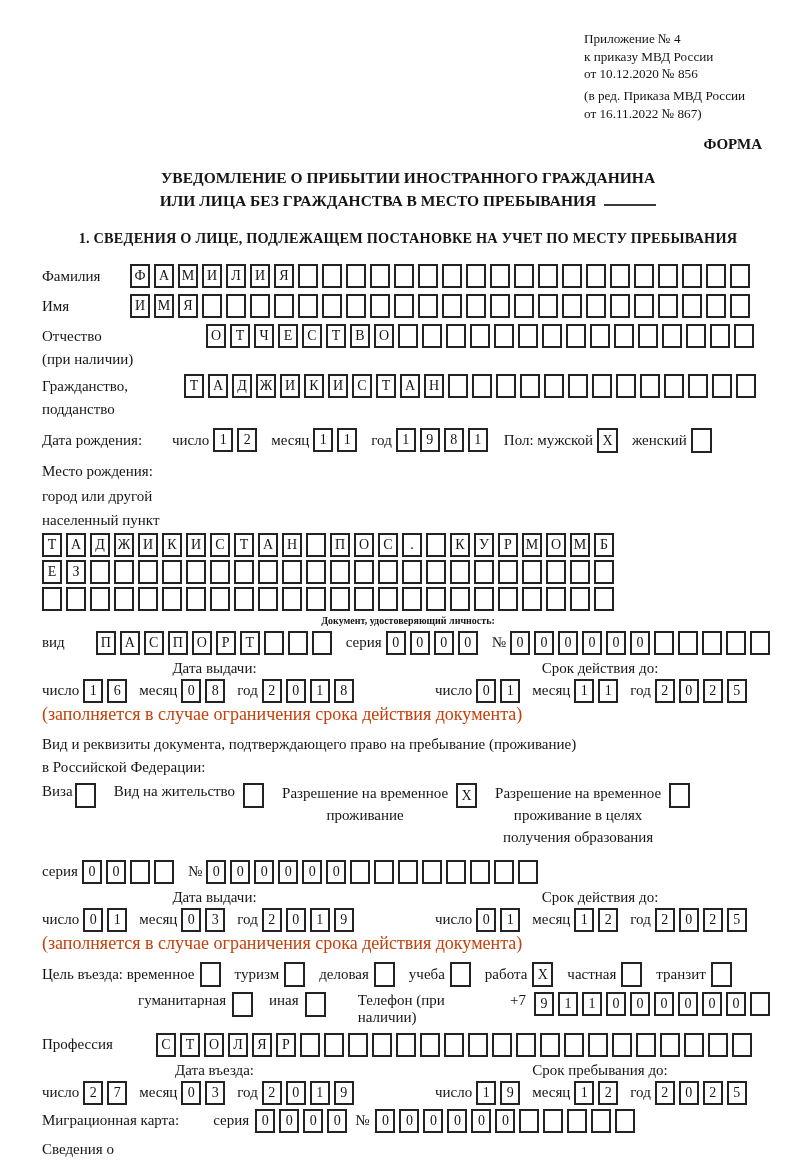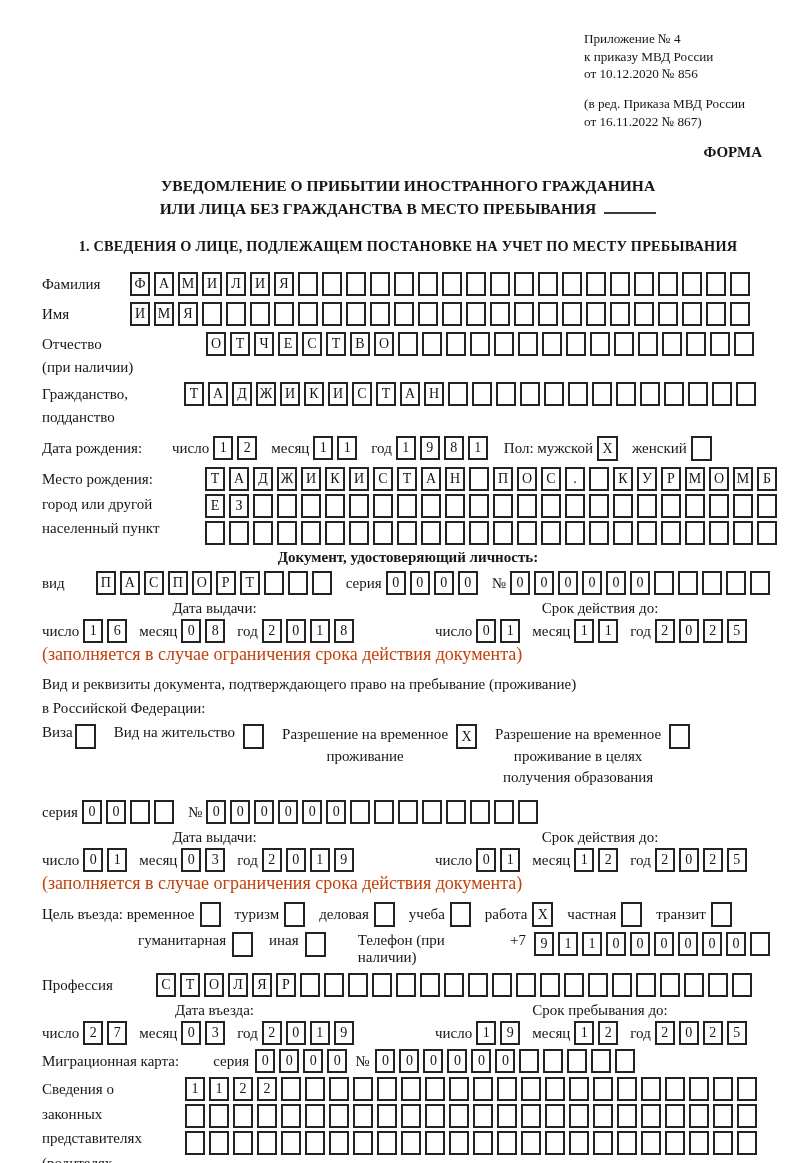"от 10.12.2020 № 856" .hdr .l3 { margin-bottom: 12px -> 4px }
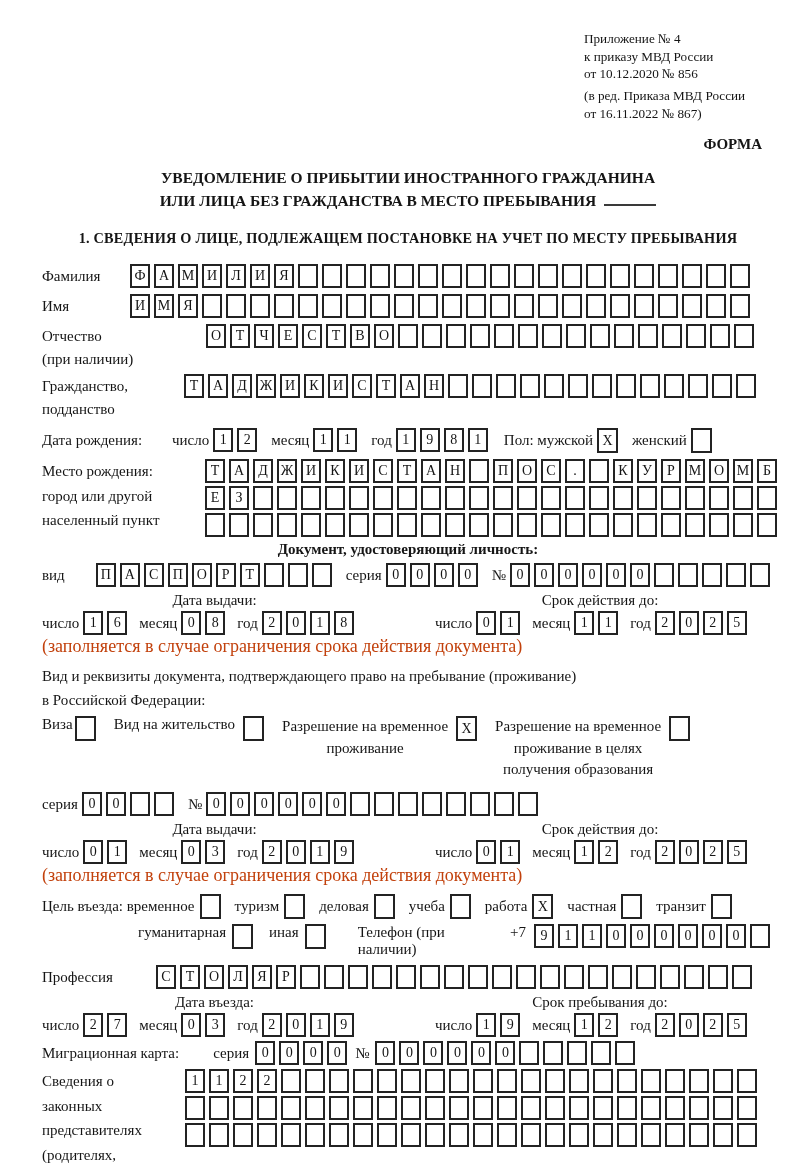"Место рождения:" .block { flex-direction: none -> column }
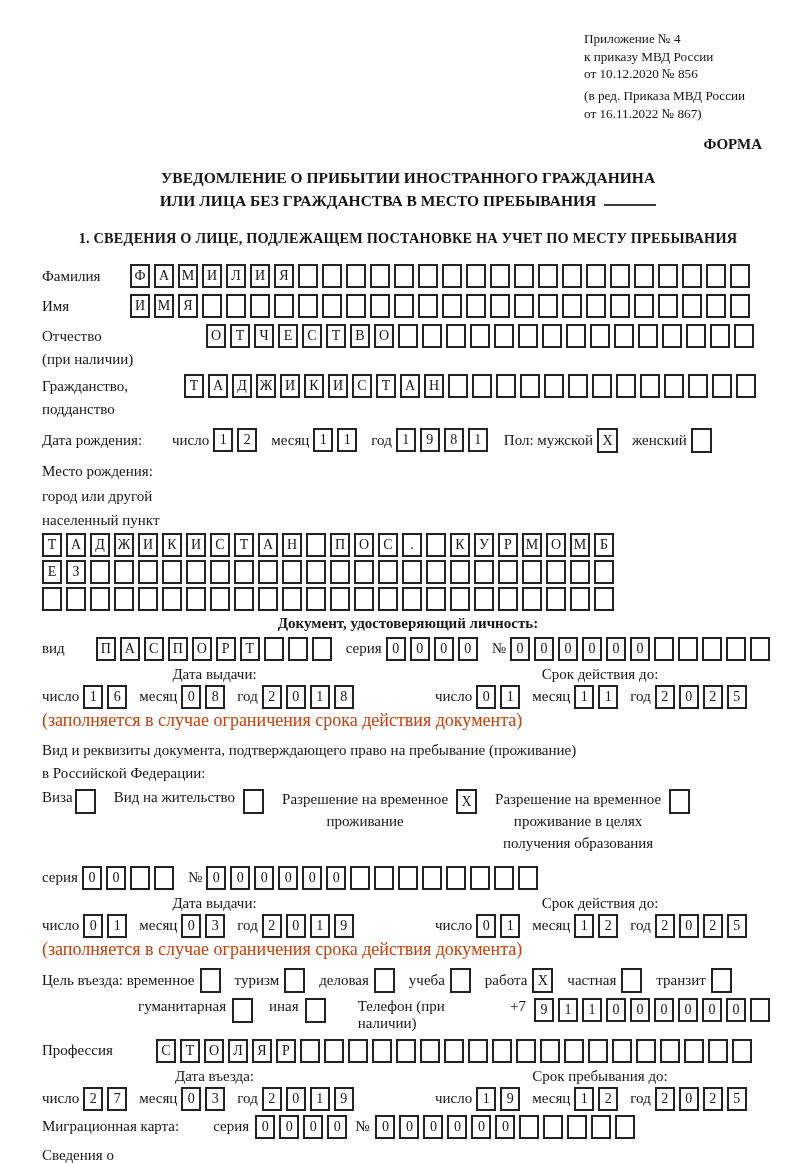"Документ, удостоверяющий личность:" .doc-head { font-size: 15px -> 10px }
